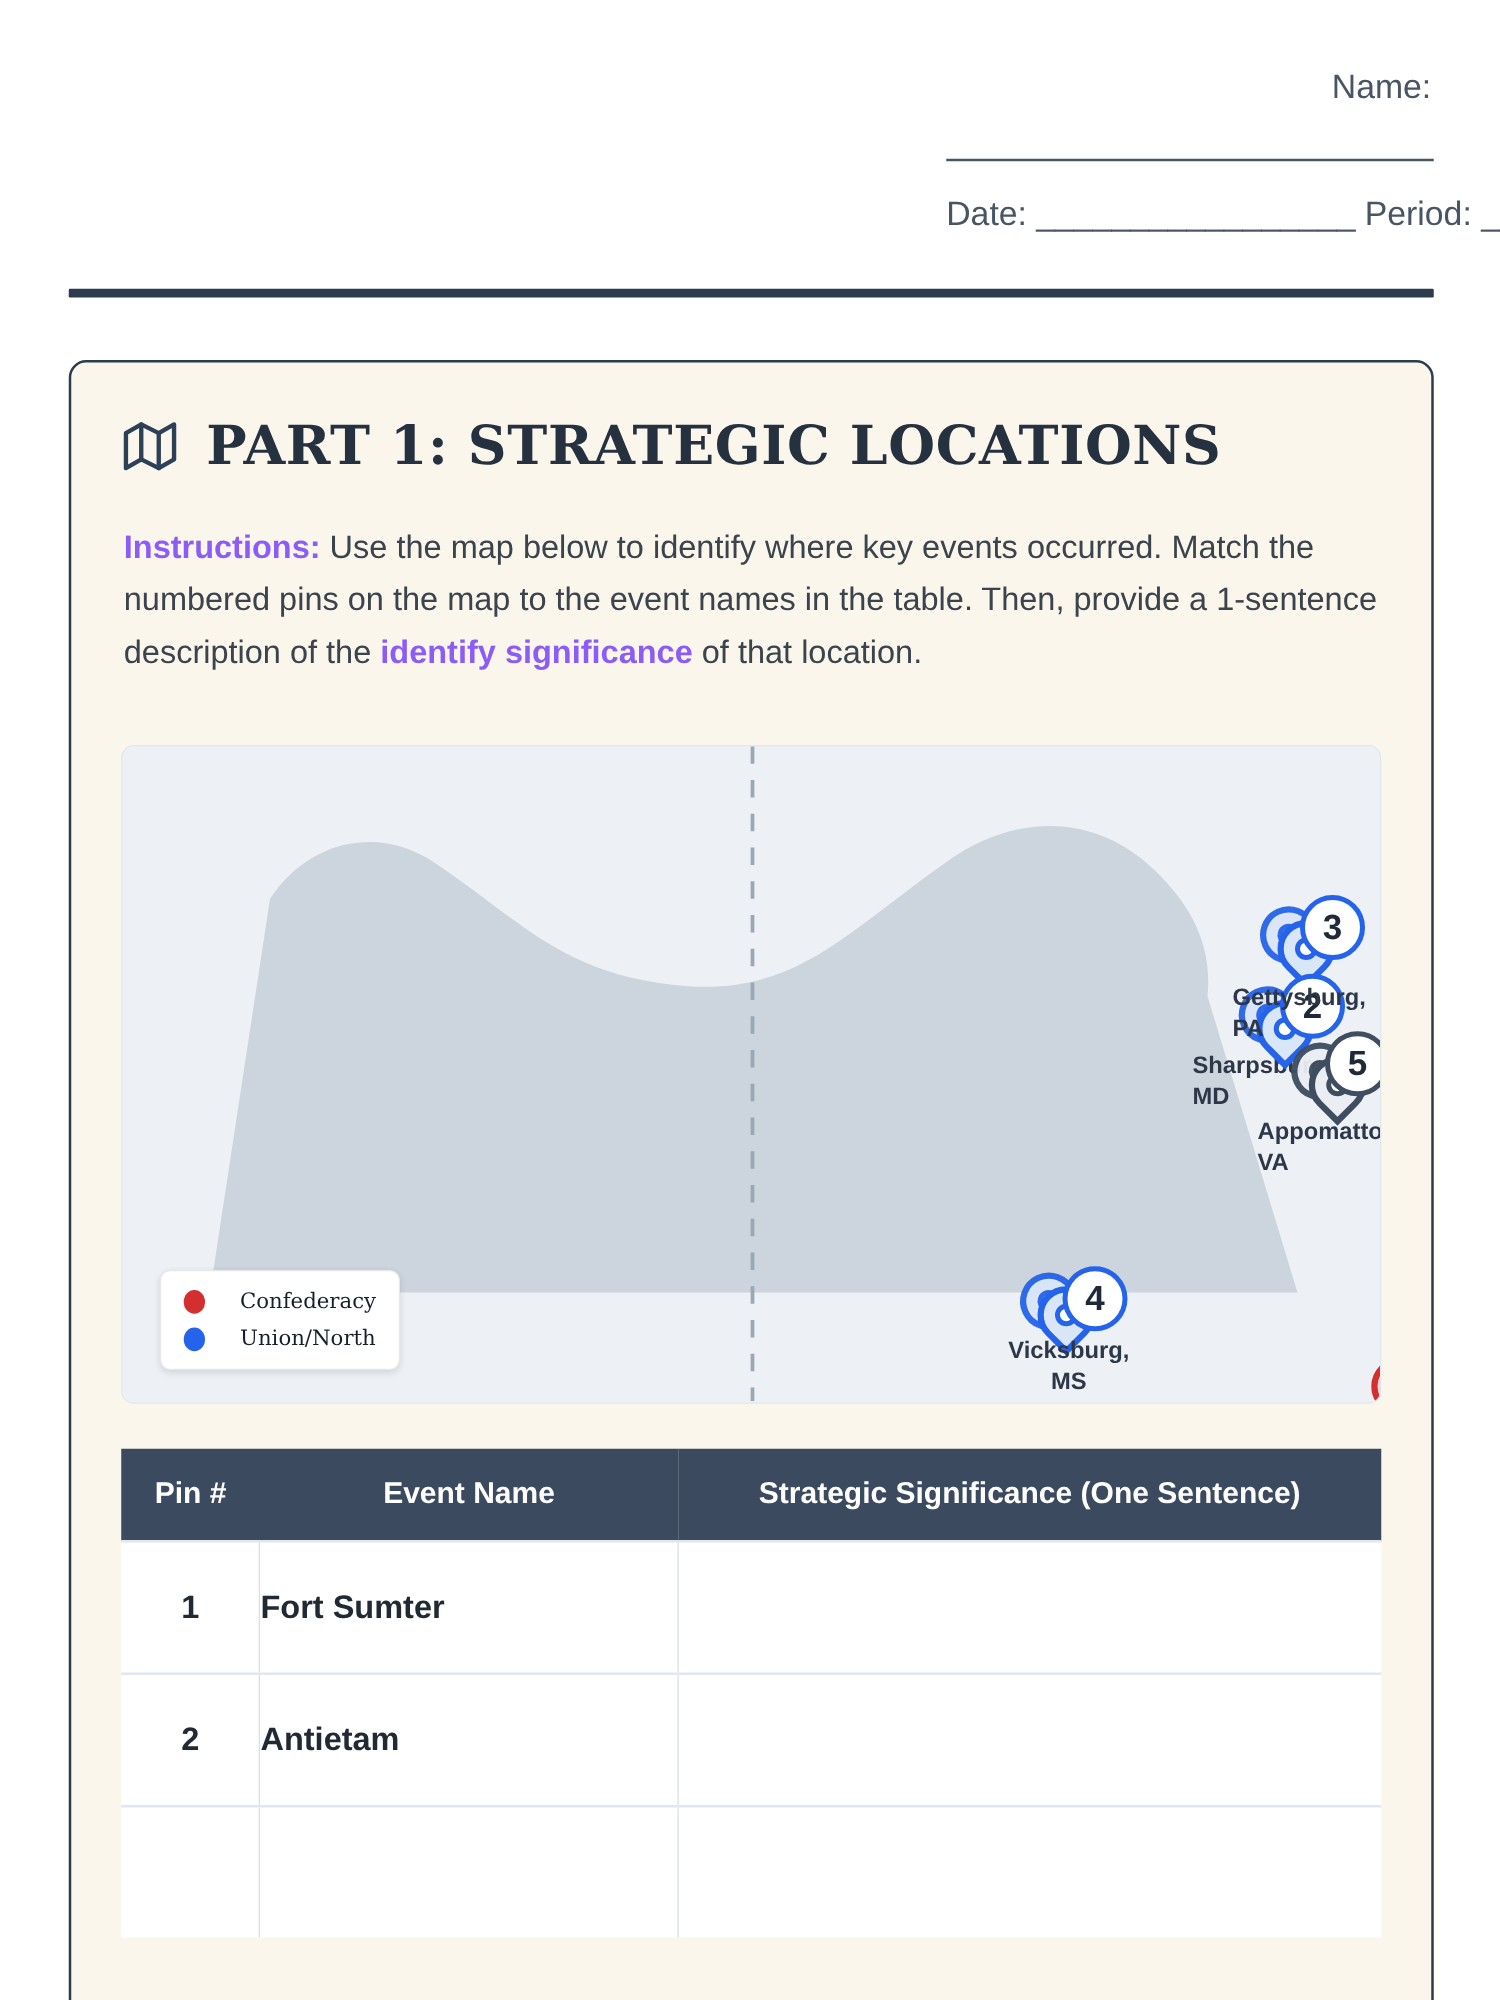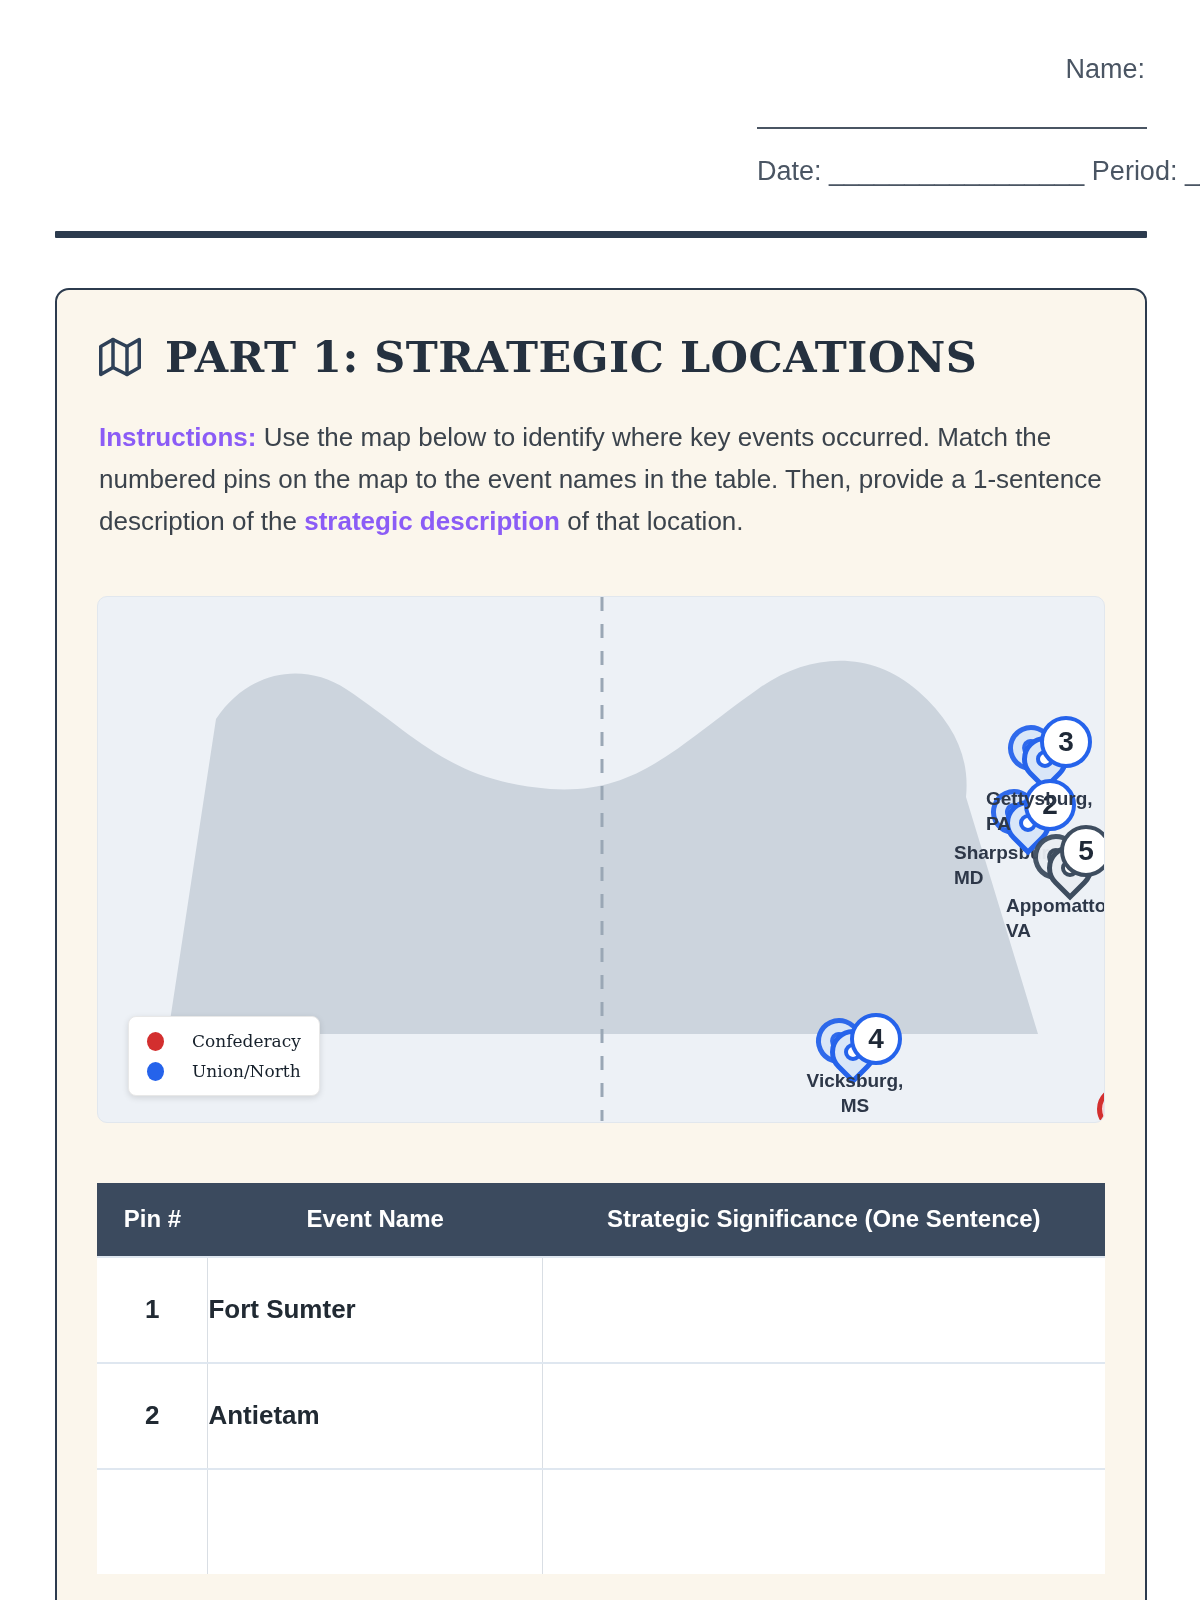"strategic description" b { text: strategic description -> identify significance }
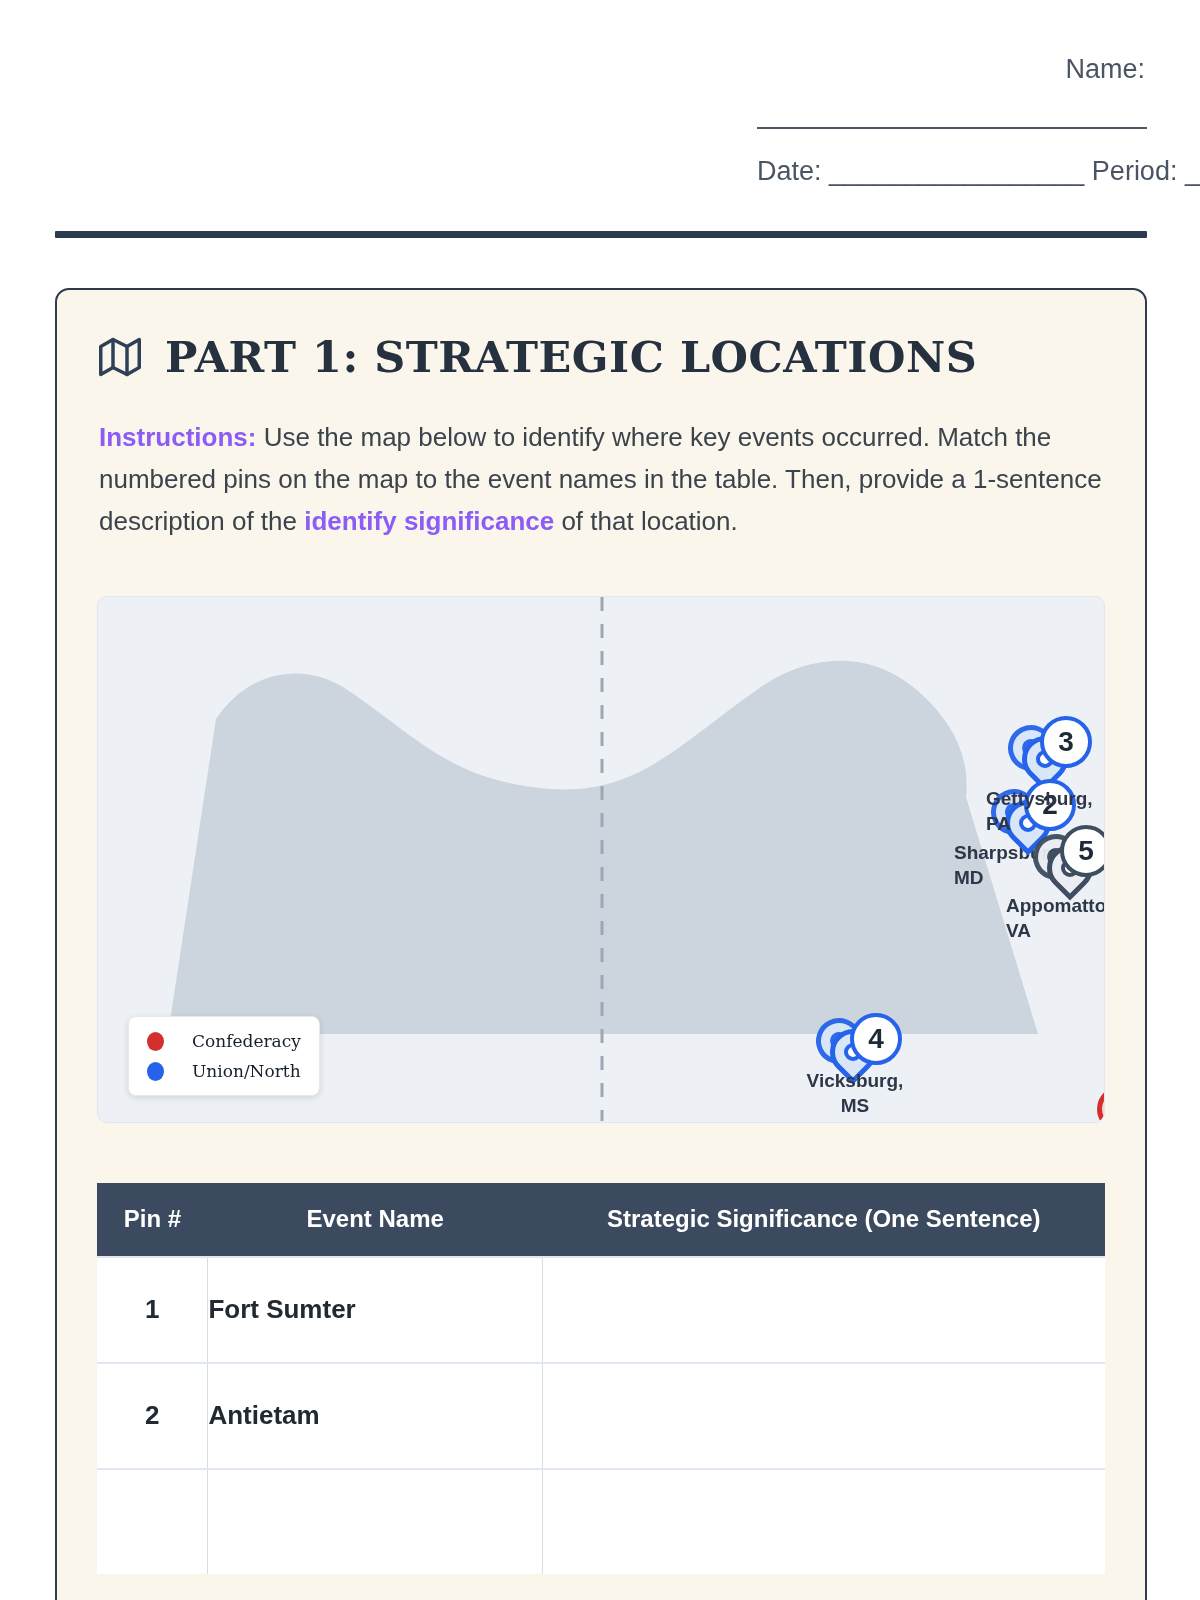"Pin #" table.events { margin-top: 60px -> 36px }
